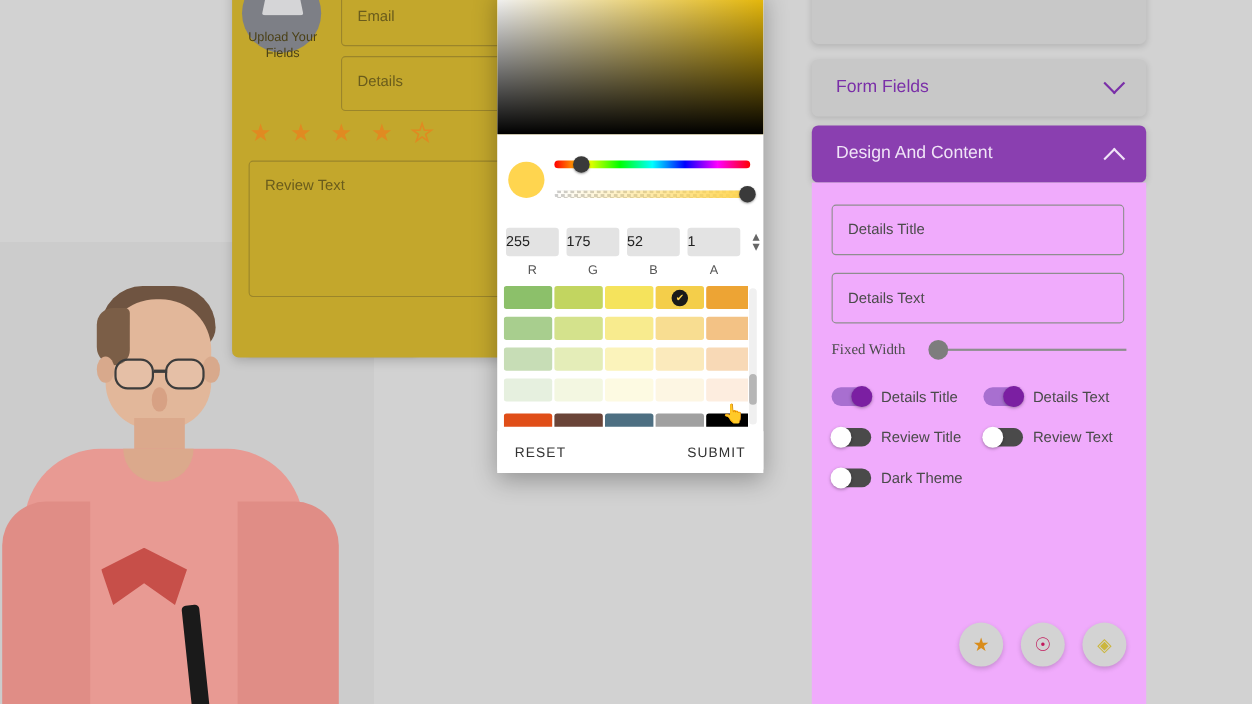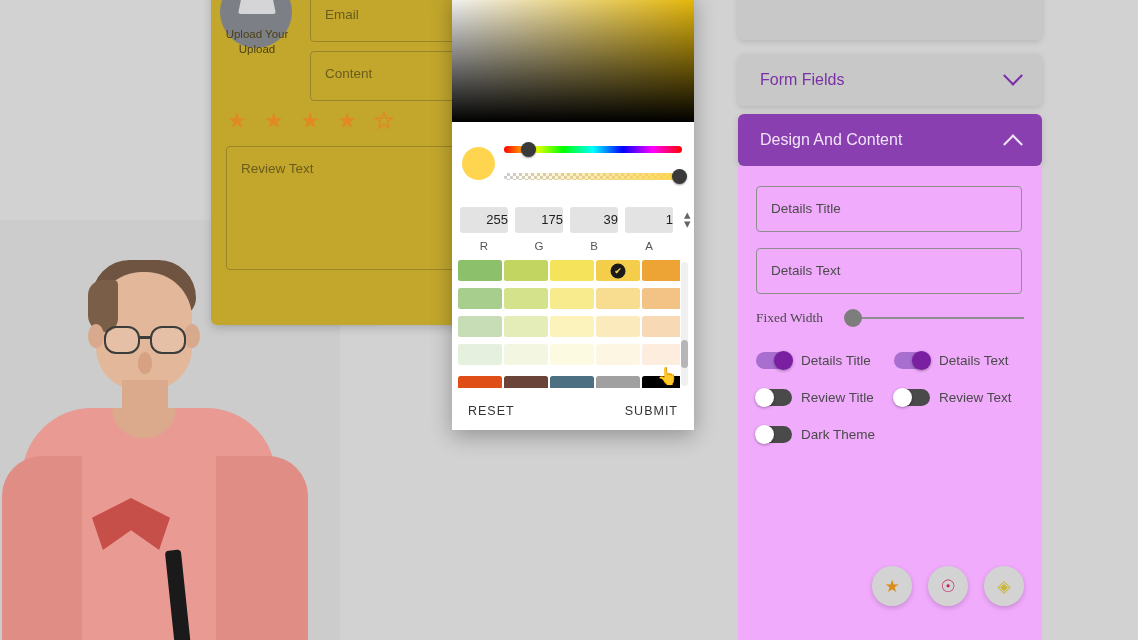"Upload" div { text: Upload -> Fields }
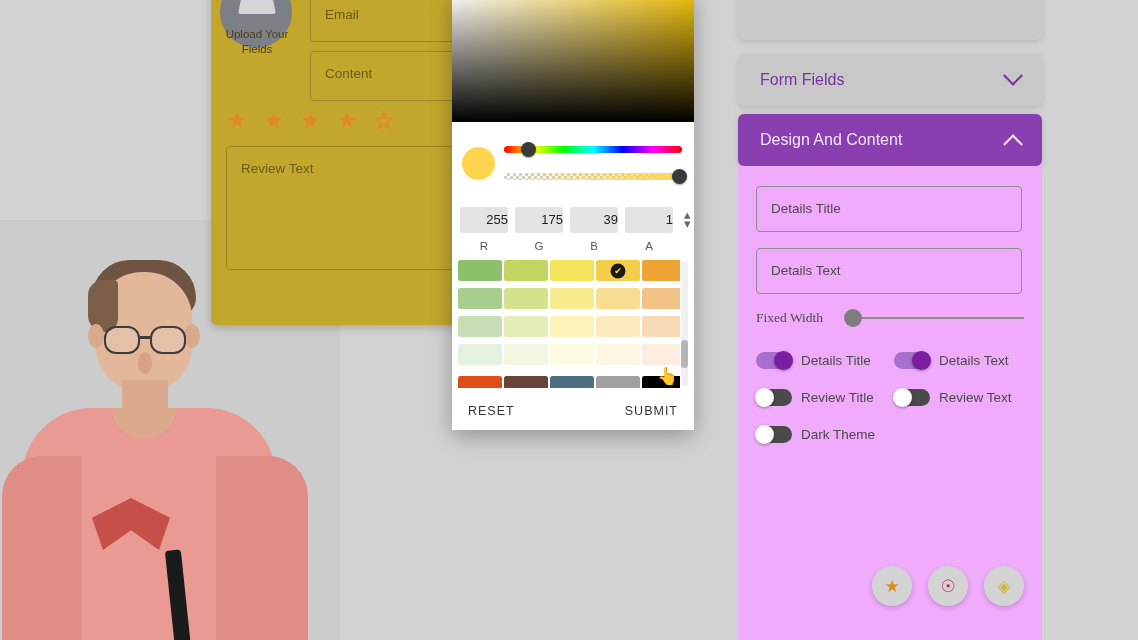"Content" div.fc-field { text: Content -> Details }
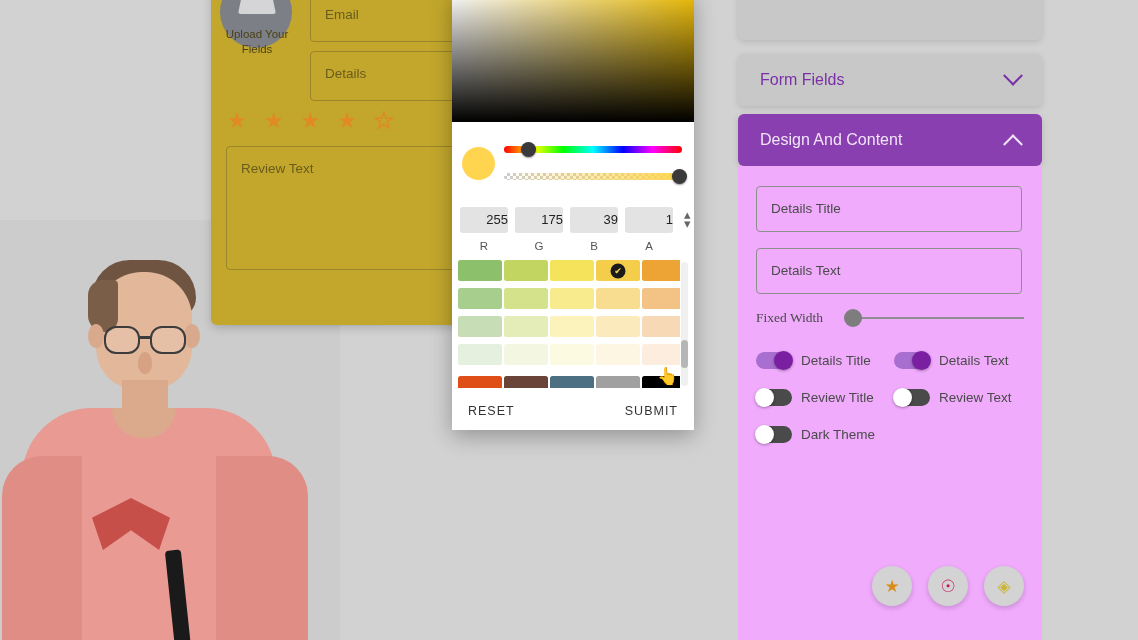"255" .pk-inp { text-align: right -> left }
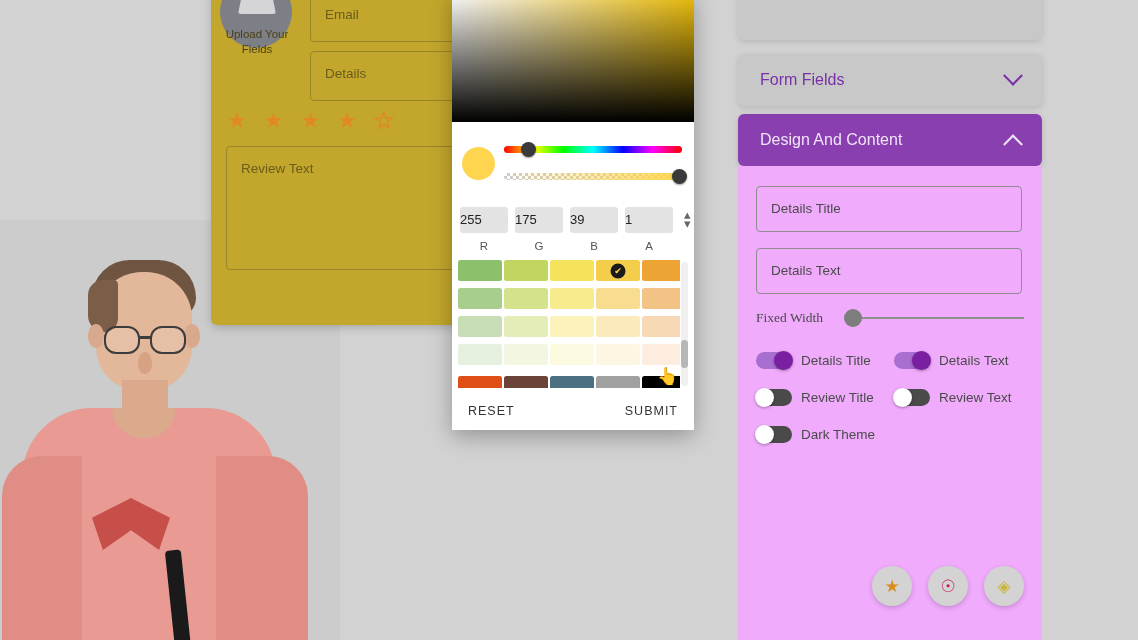"39" div.pk-inp { text: 39 -> 52 }
